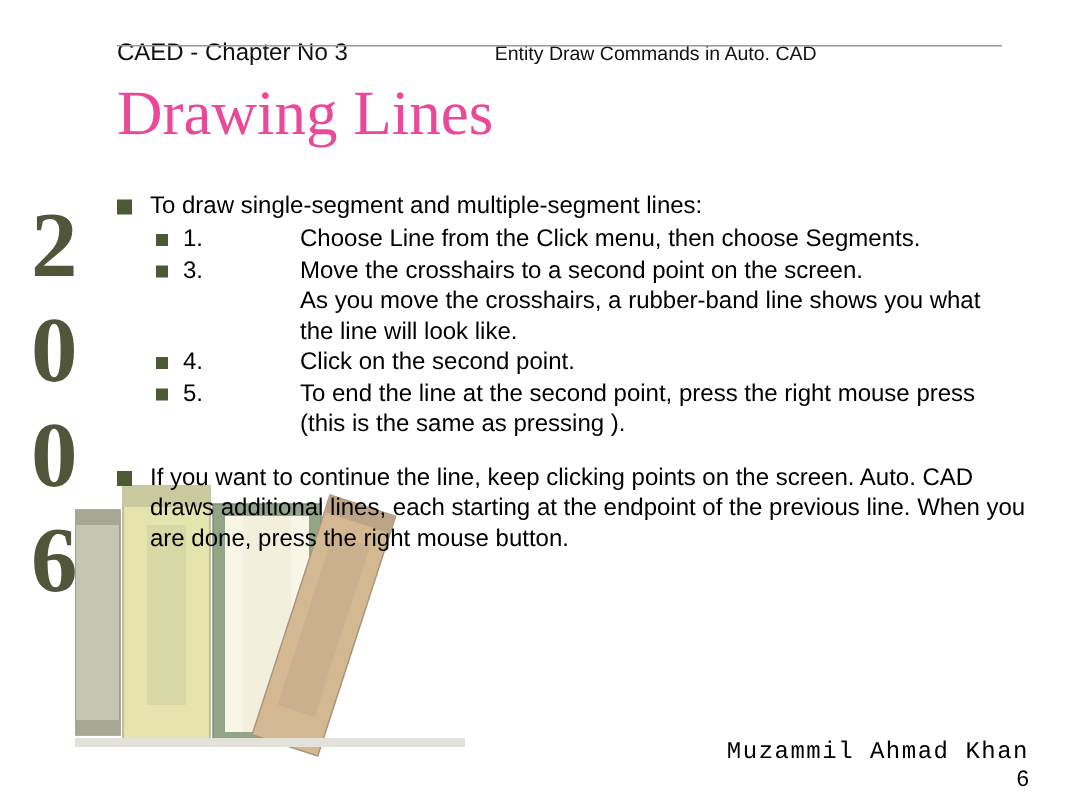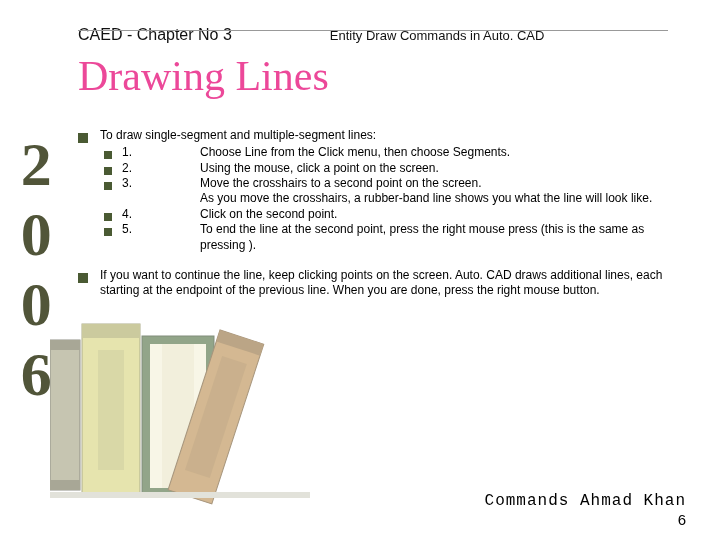"To draw single-segment and" .content { font-size: 12px -> 16px }
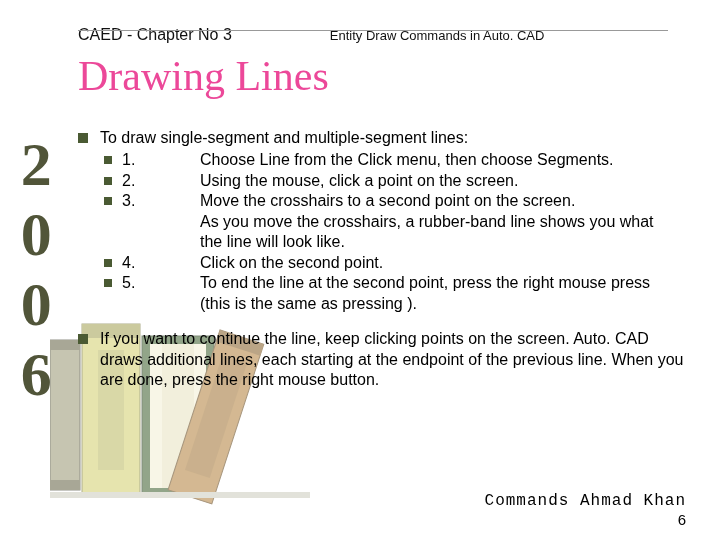"2. Using the mouse, click" div.step-row { html: <div> <span></span> <span>2.</span><span>Using the mouse, click a point on the screen.</span> </div> -> none }
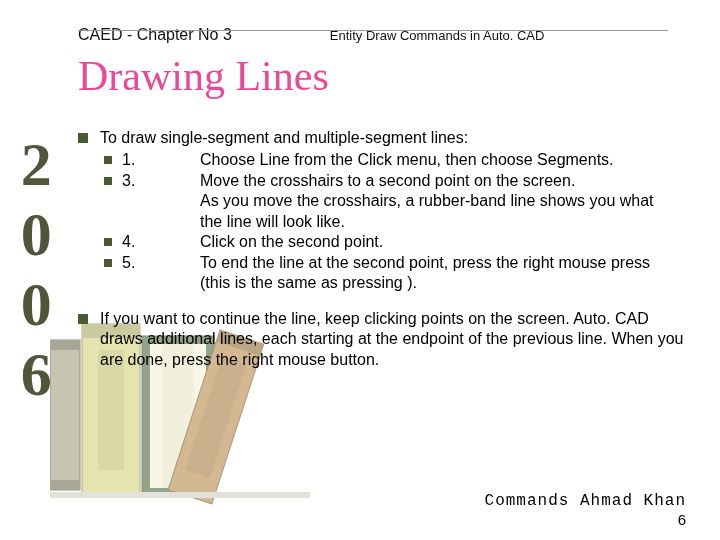"Commands Ahmad Khan" div.footer-name { text: Commands -> Muzammil }
